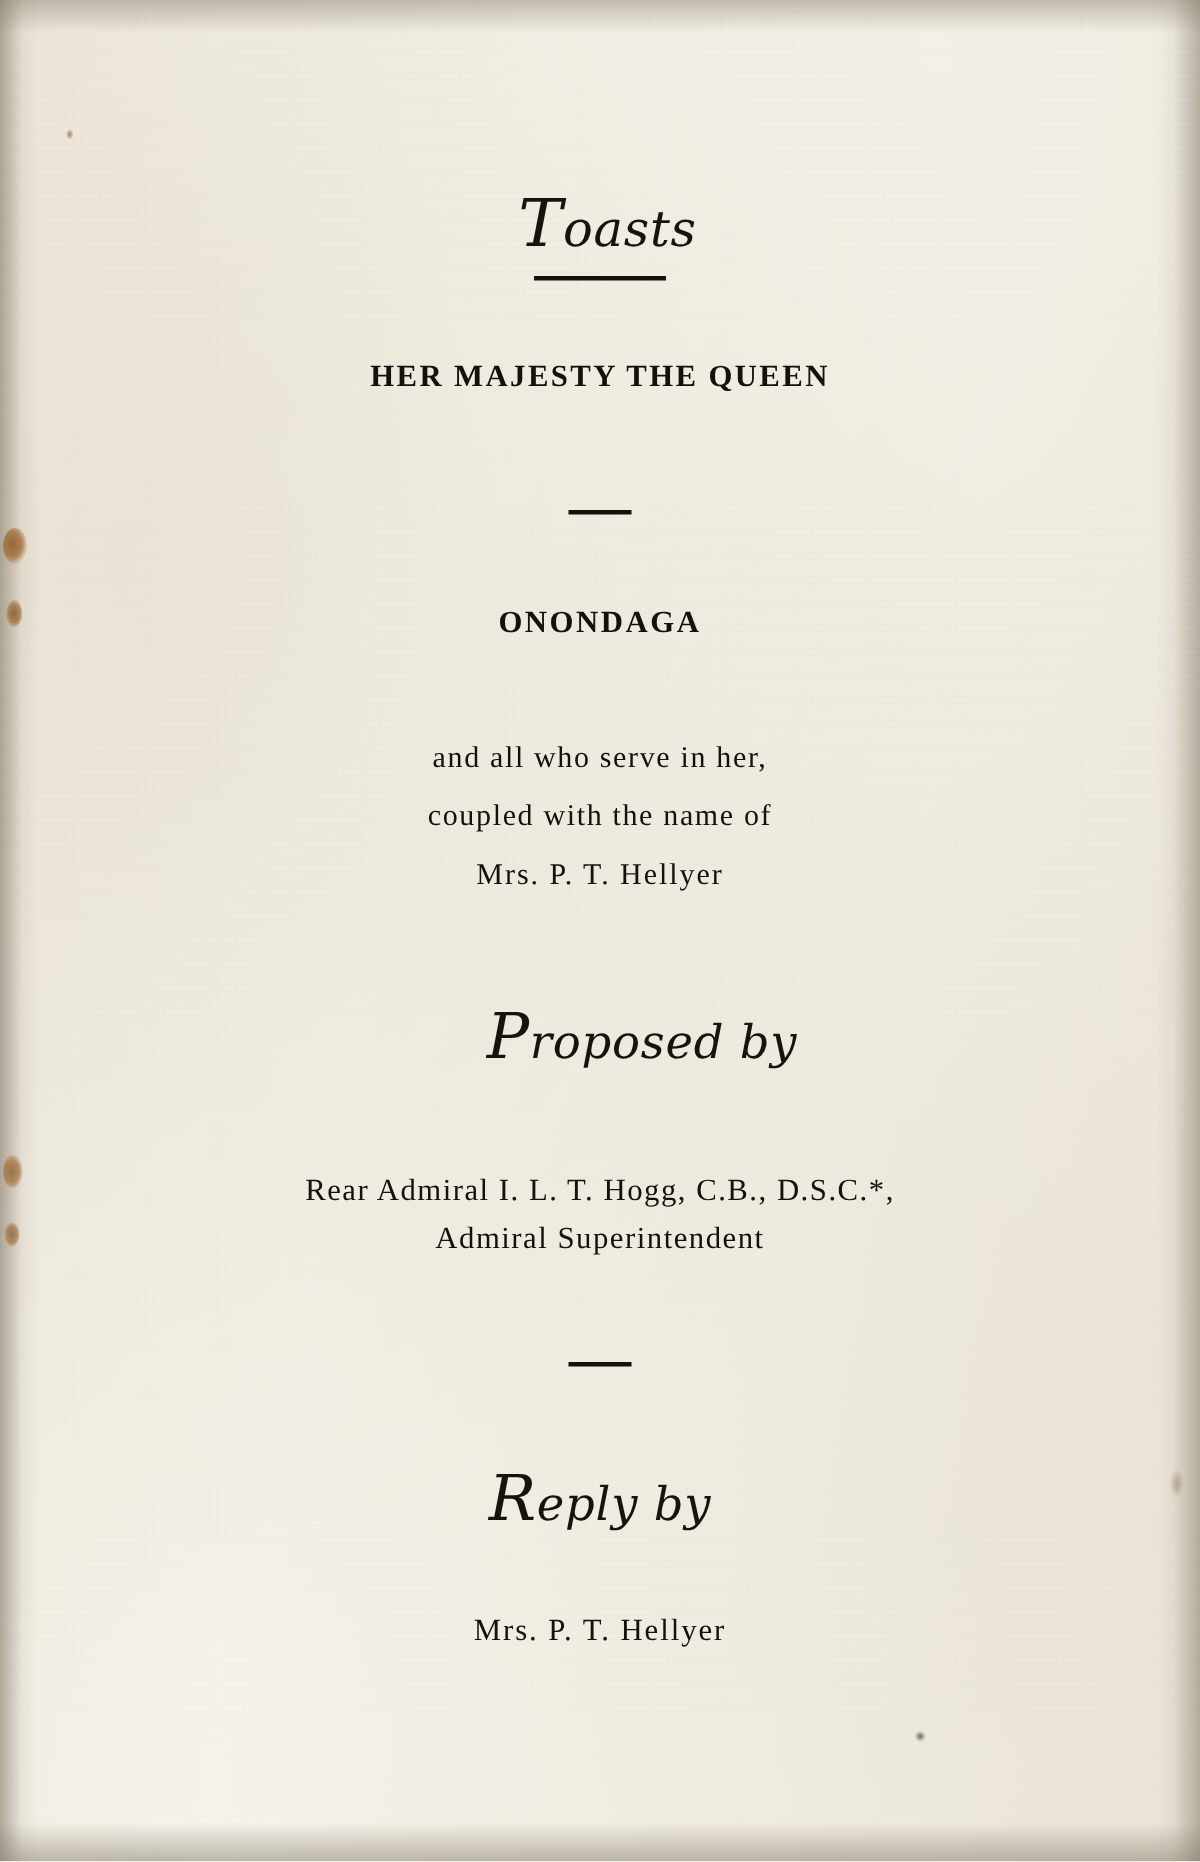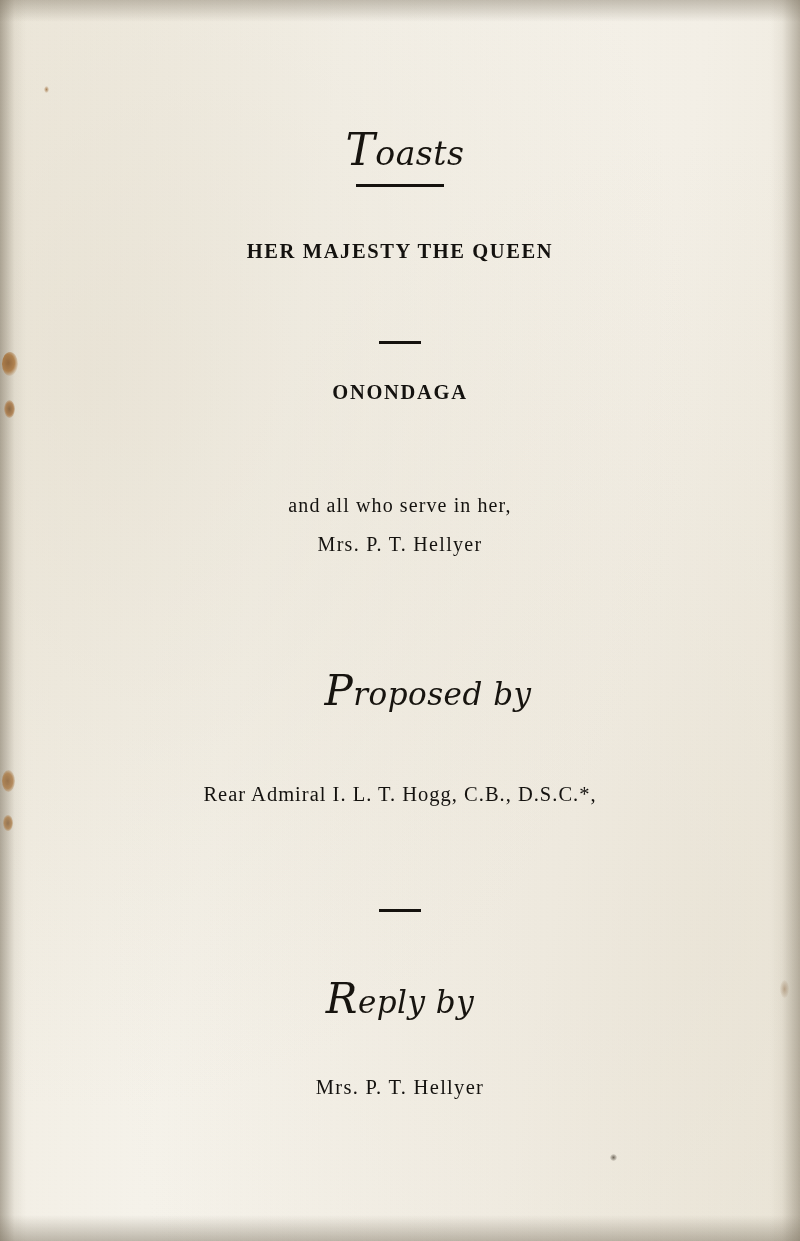"ONONDAGA" .onondaga { top: 381px -> 404px }
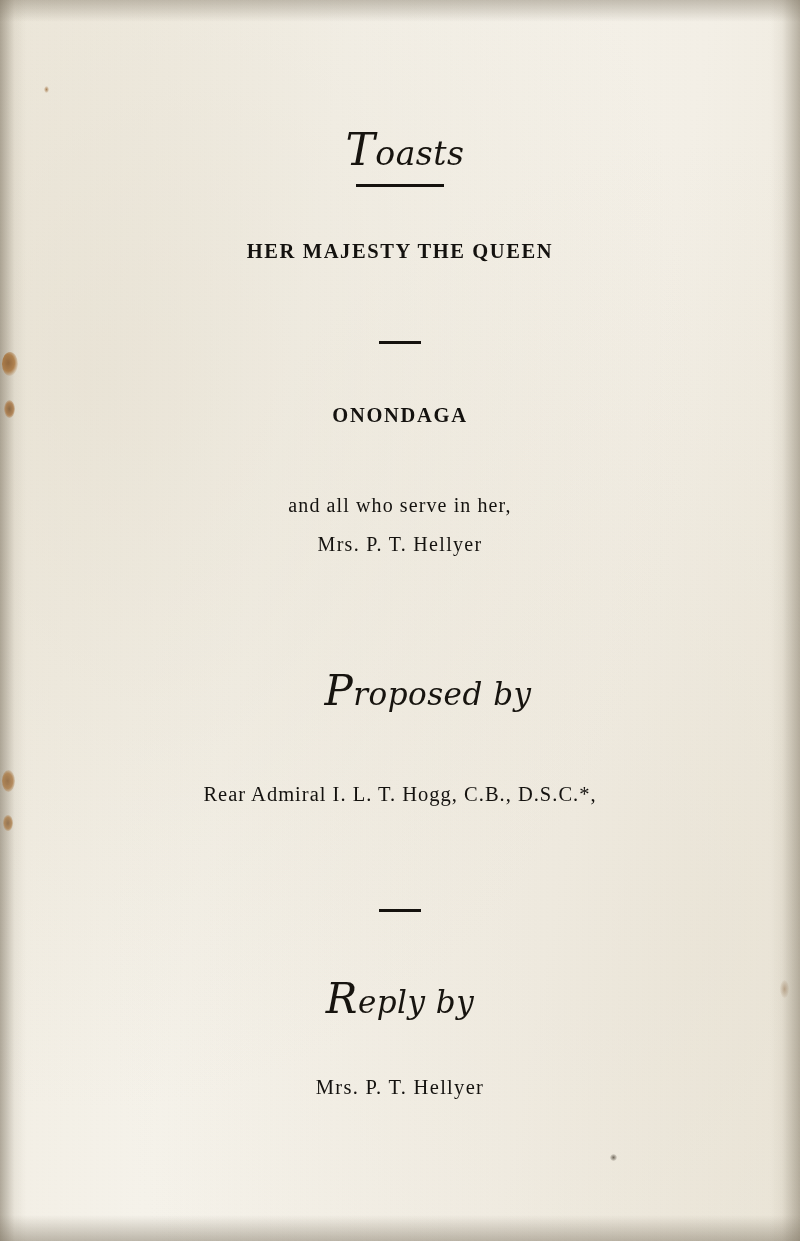"coupled with the name of" div { html: none -> <div>coupled with the name of</div> }
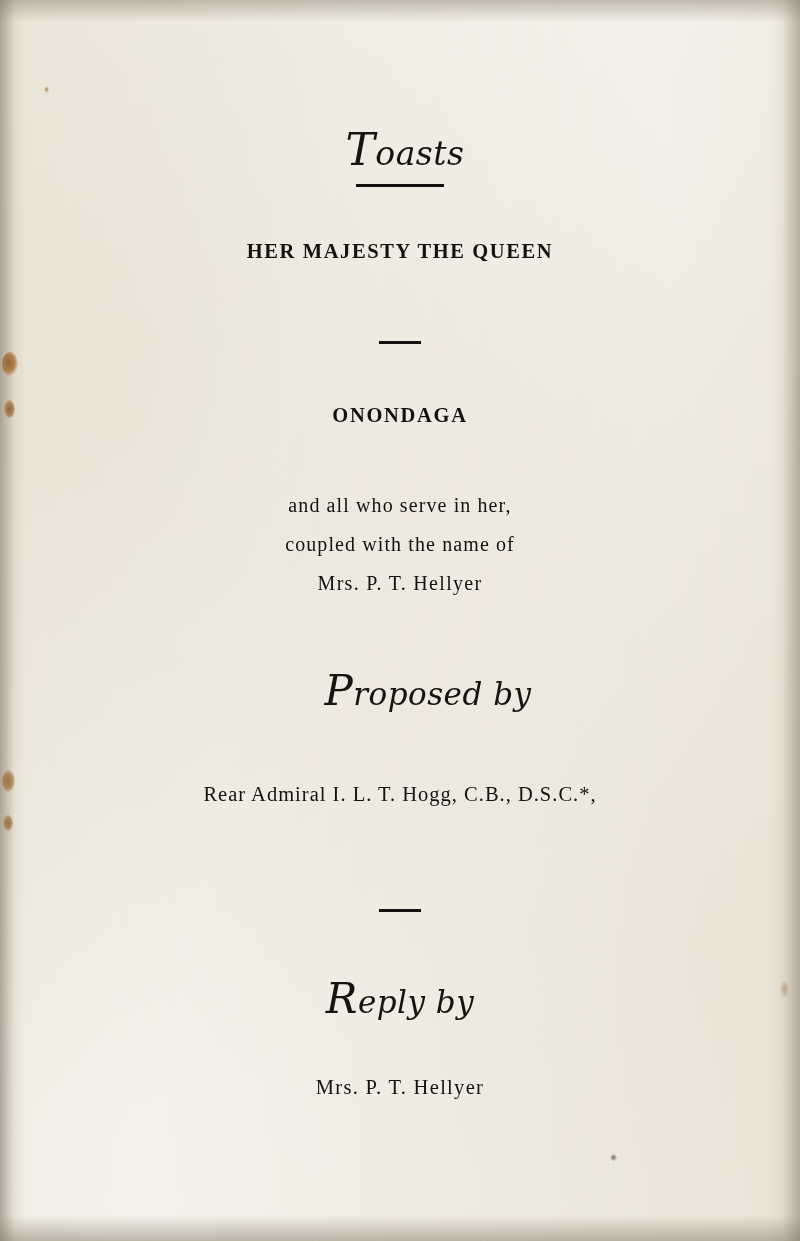"Admiral Superintendent" div { html: none -> <div>Admiral Superintendent</div> }
